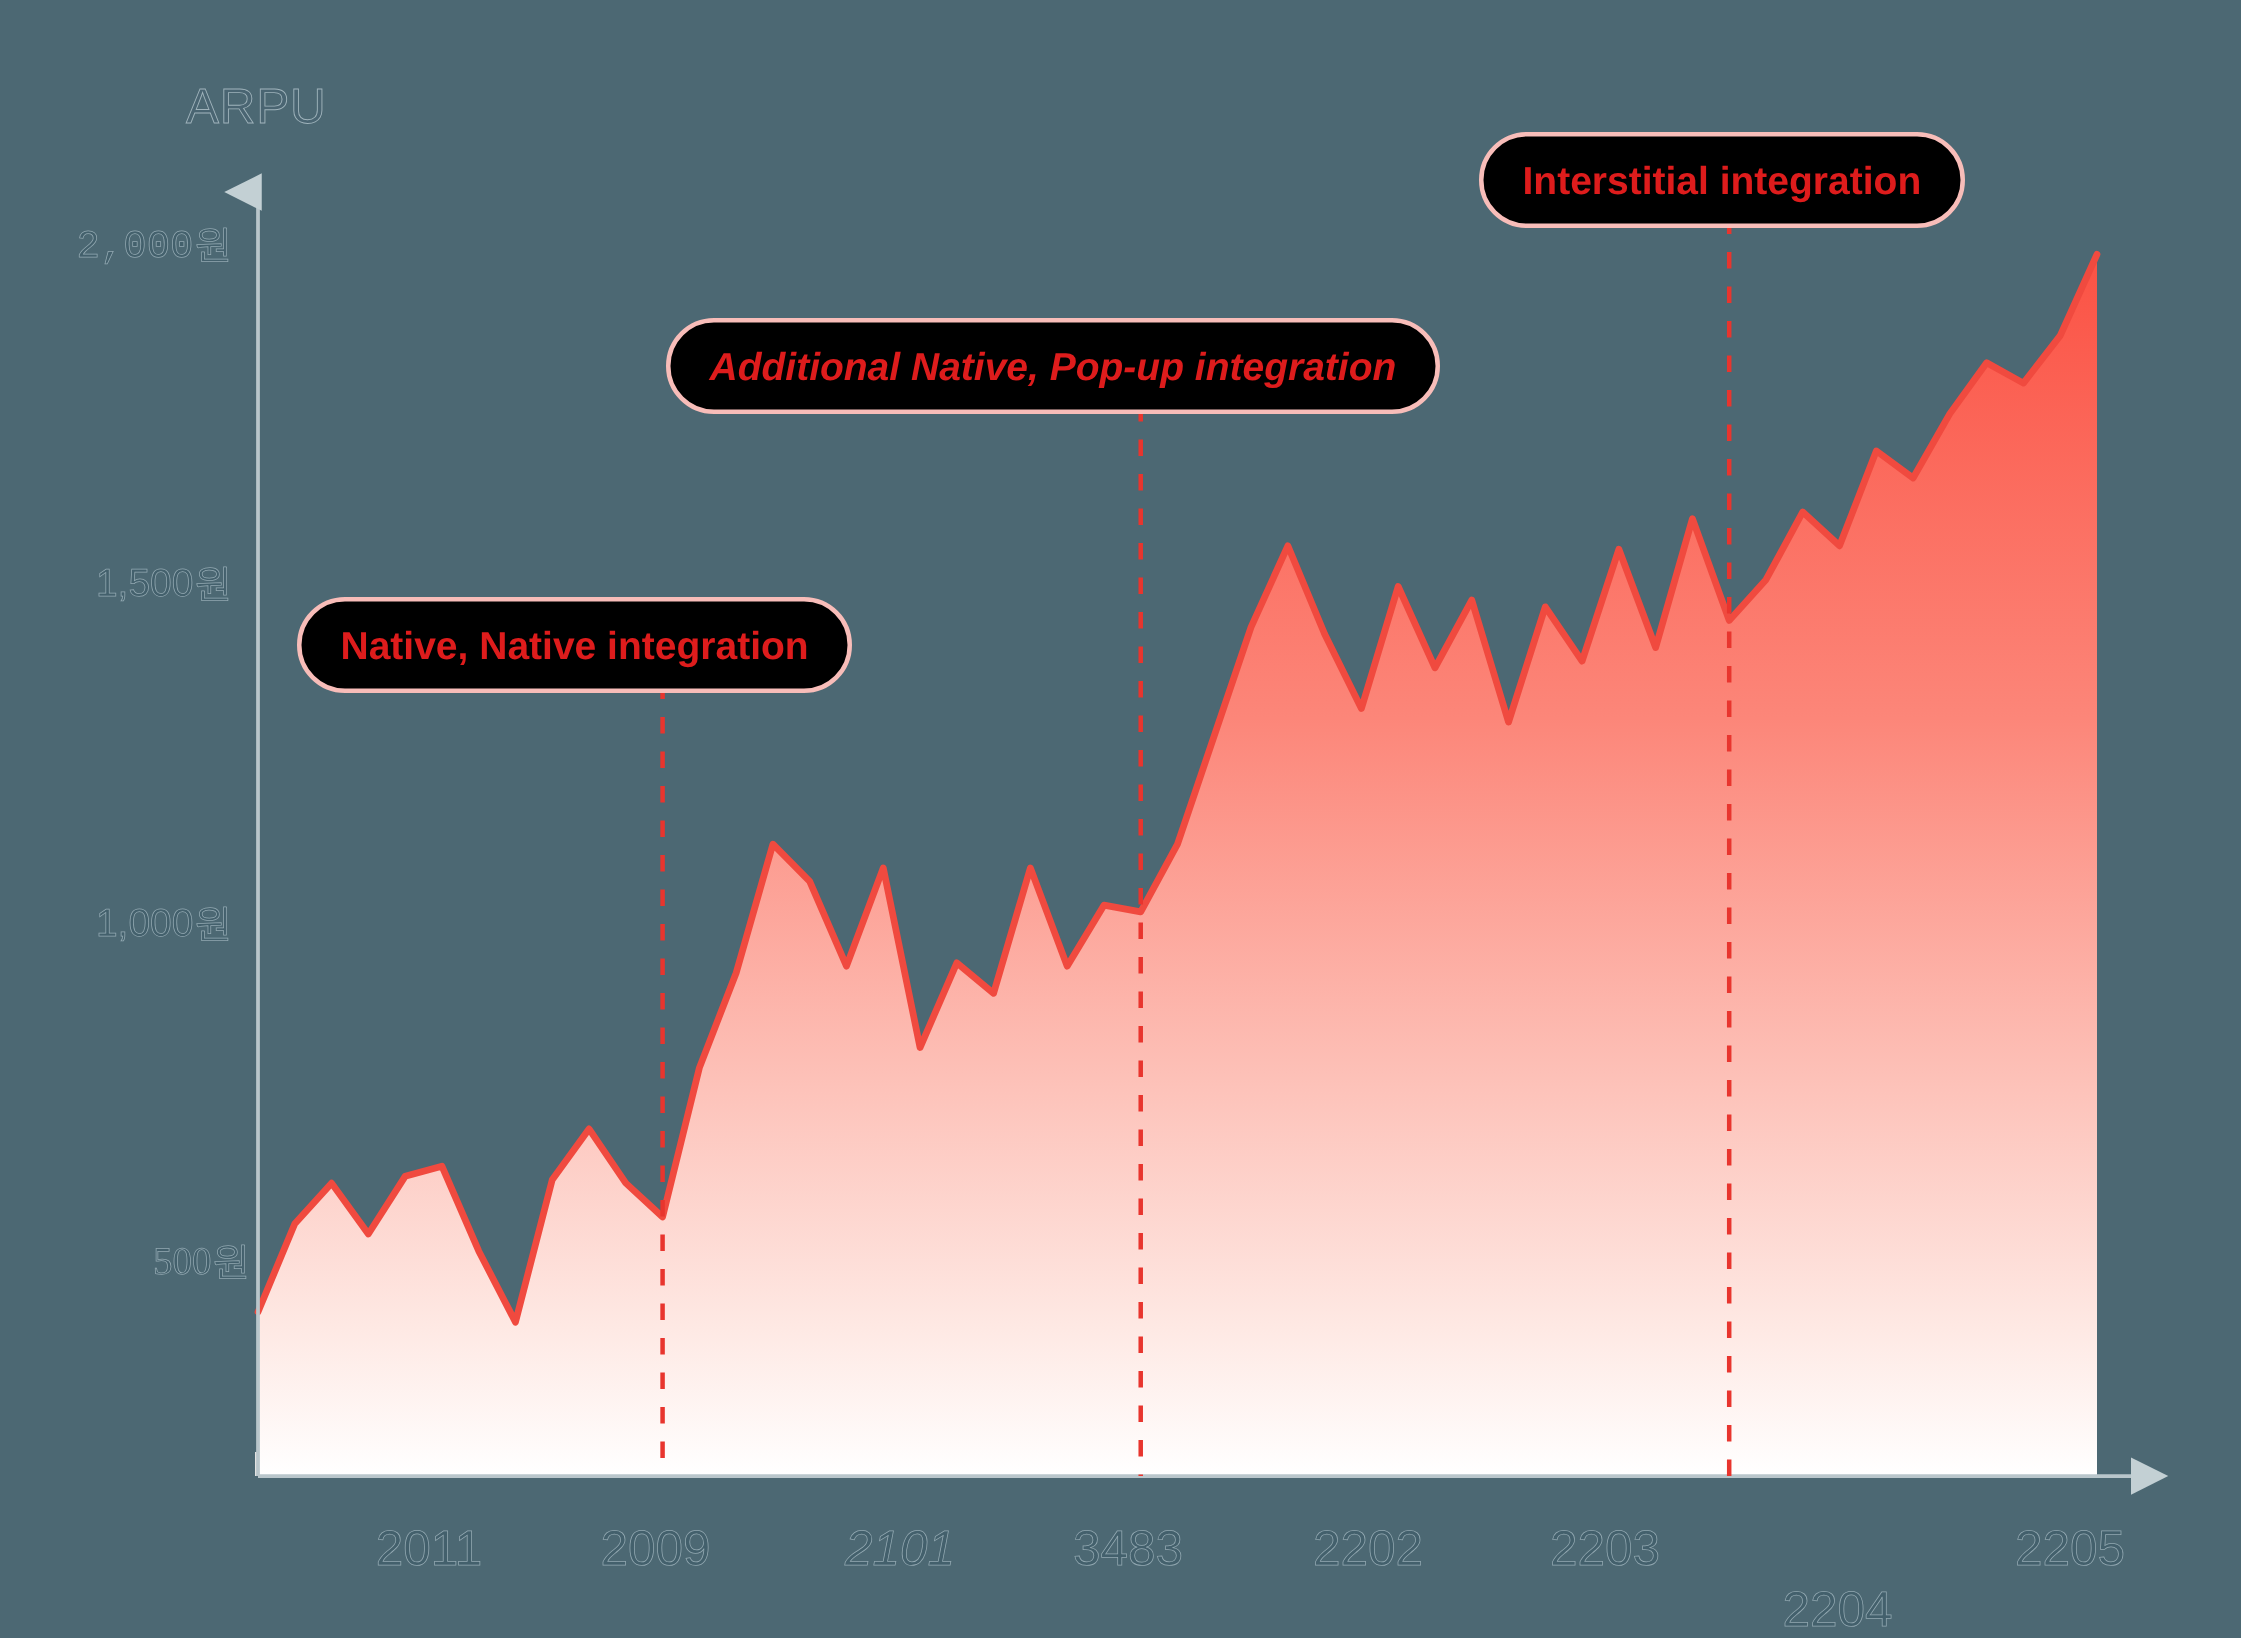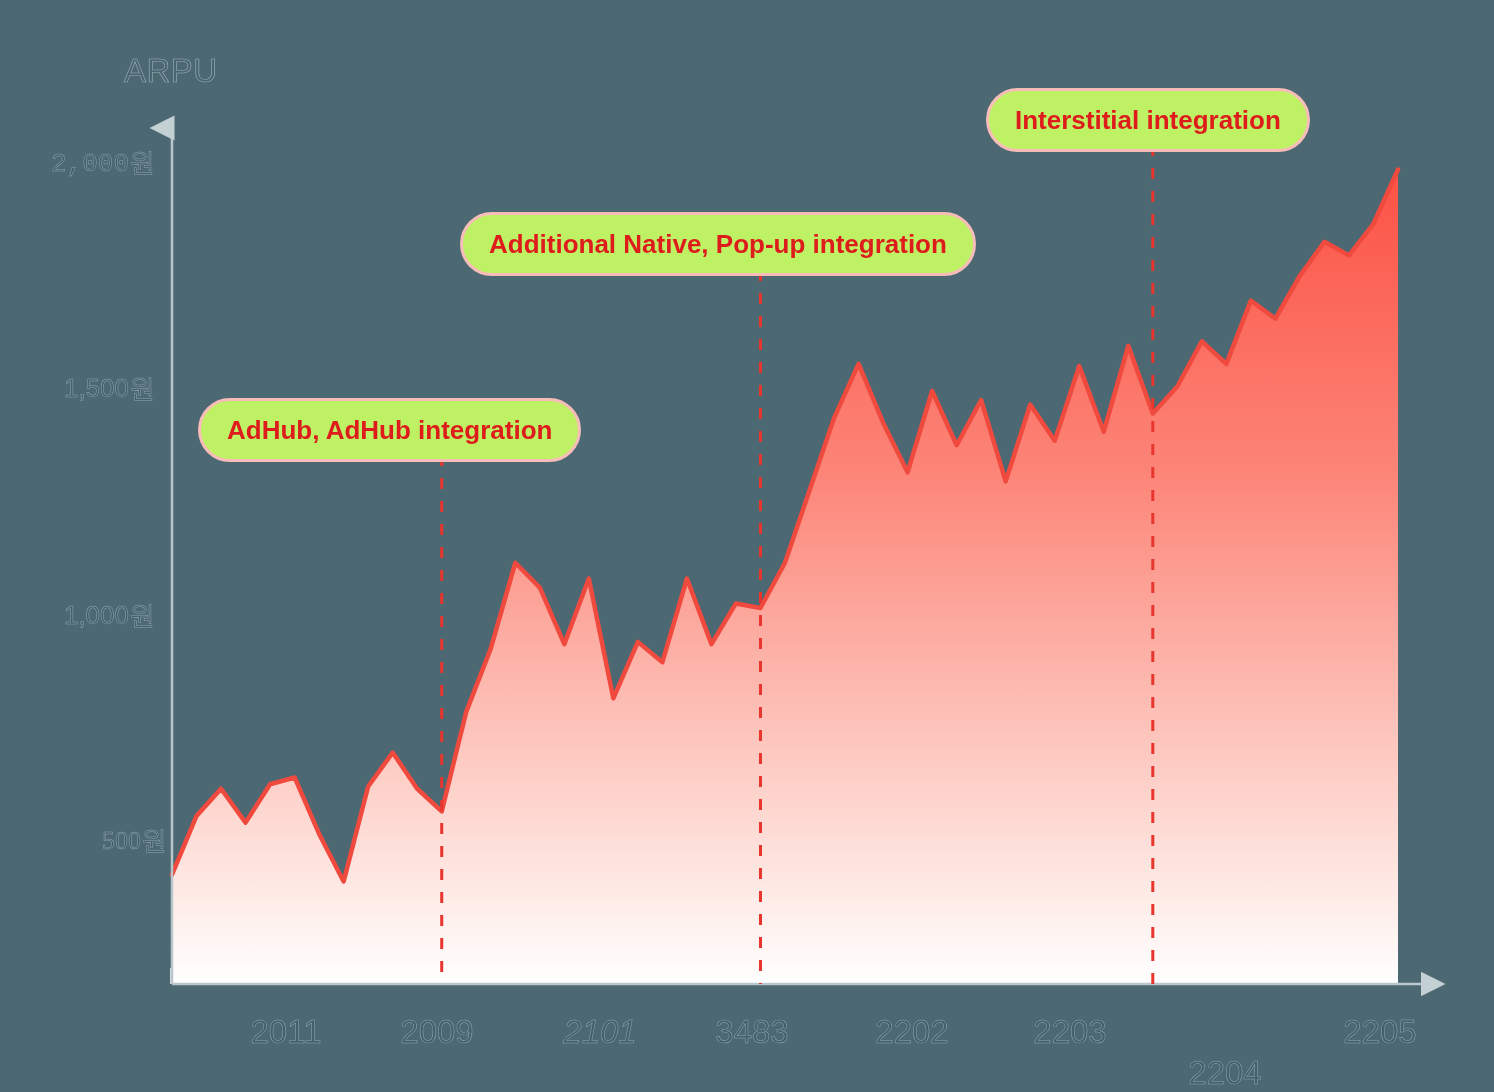"Interstitial integration" .pill { background: #bef264 -> #000000 }
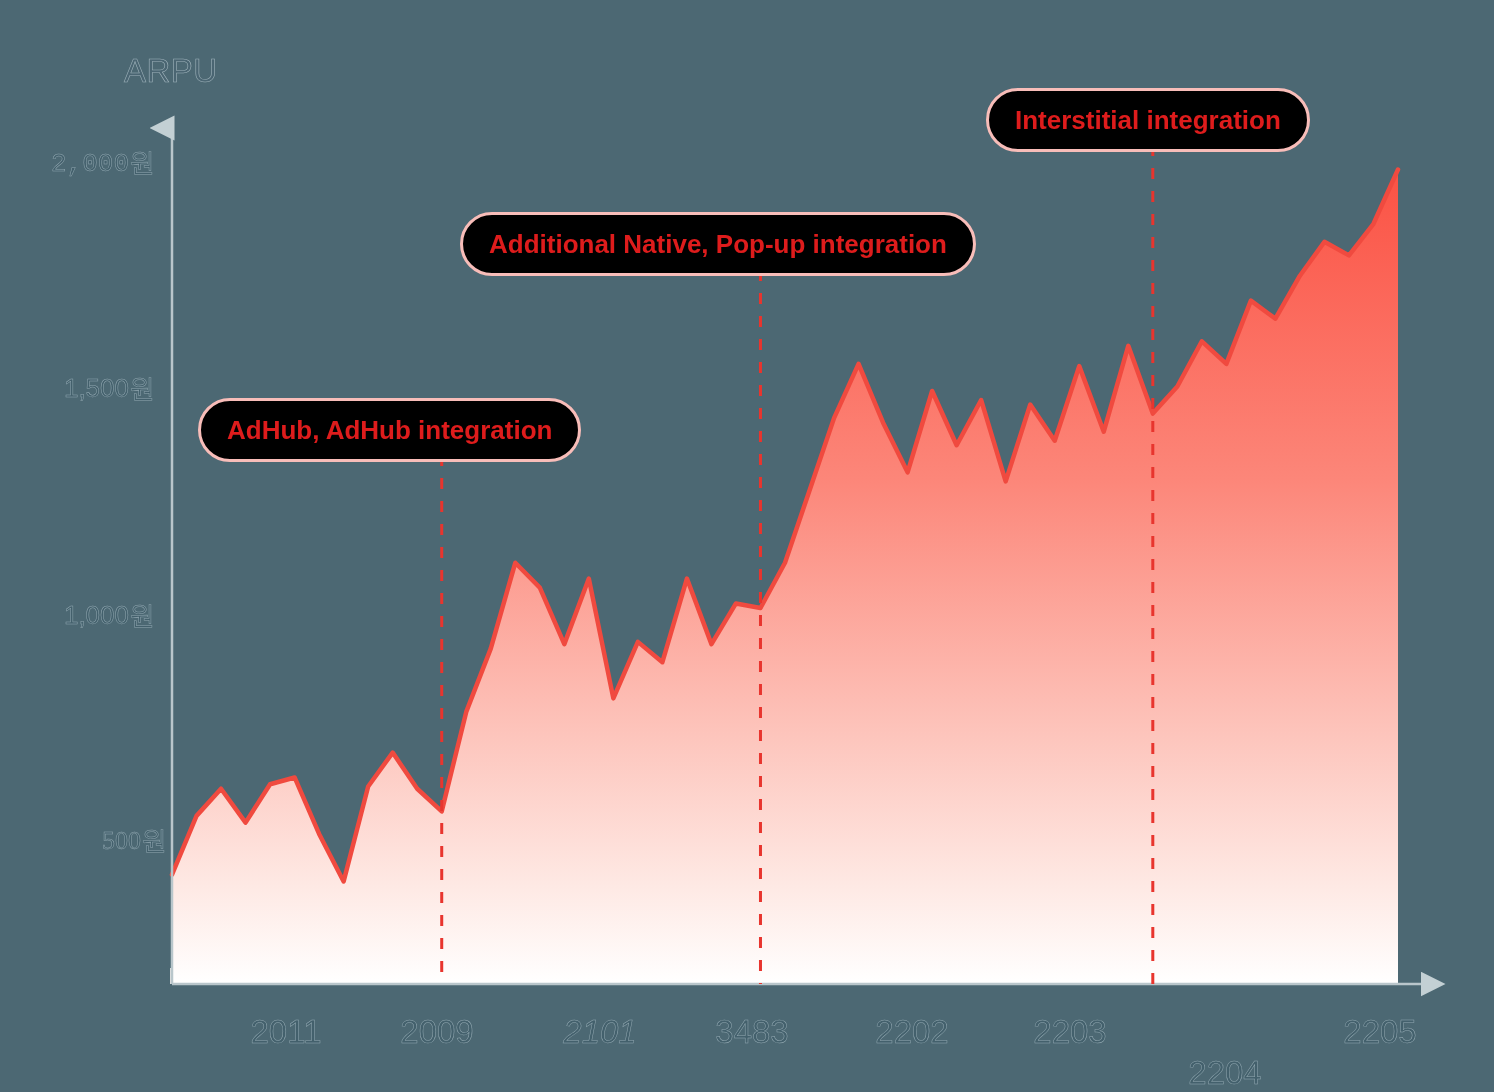"Additional Native, Pop-up integration" div.pill { font-style: none -> italic; left: 460px -> 444px }
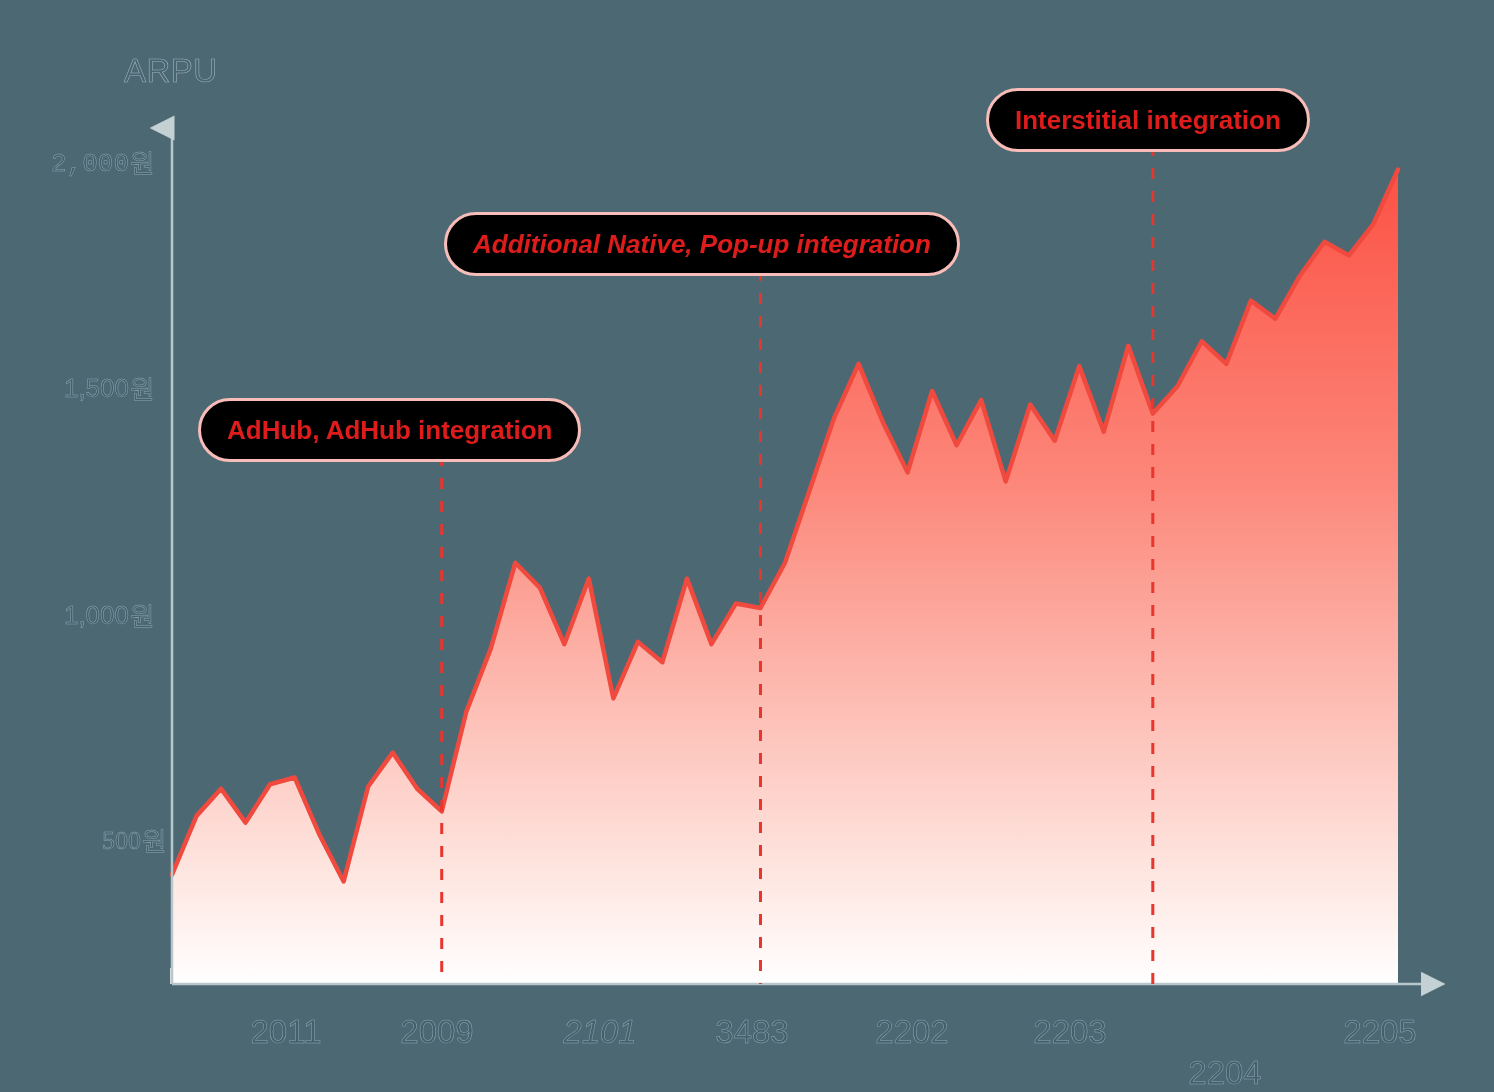"AdHub, AdHub integration" div.pill { text: AdHub, AdHub -> Native, Native }
